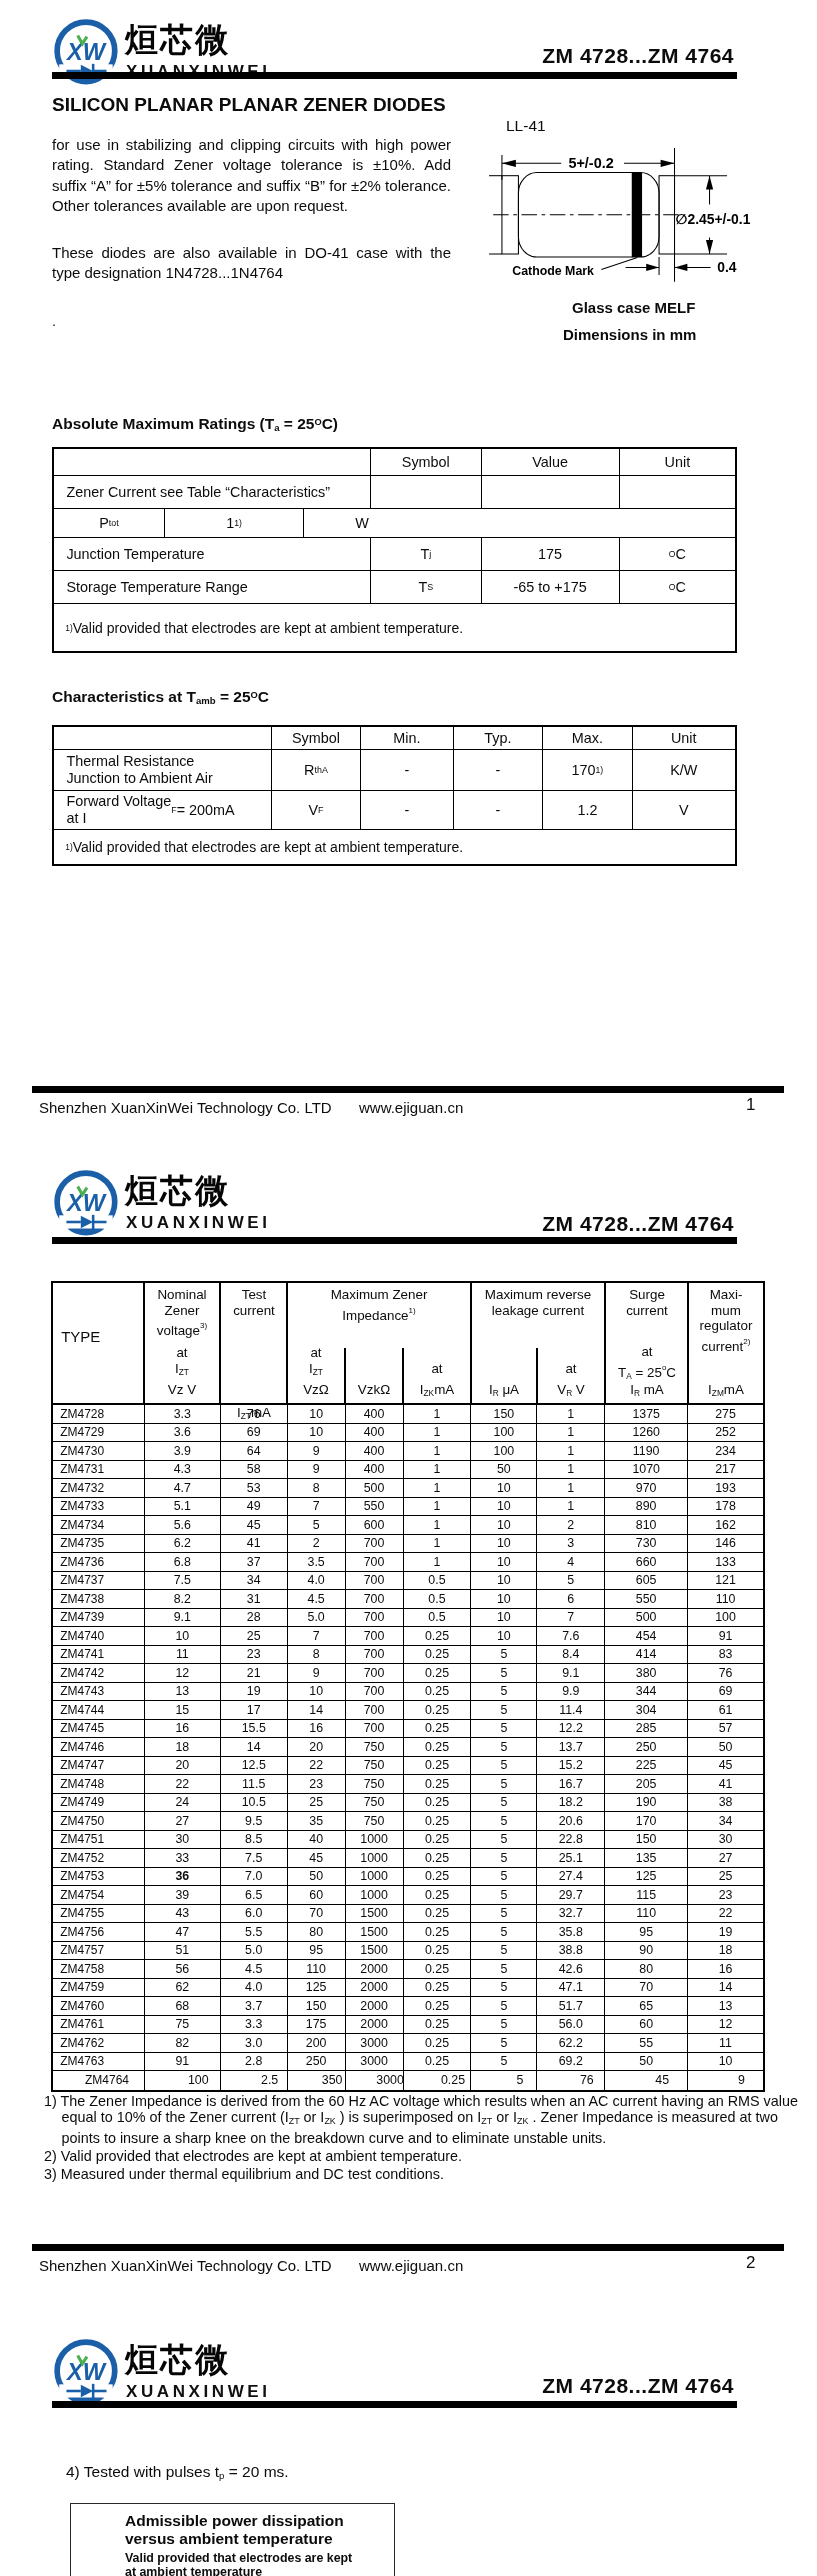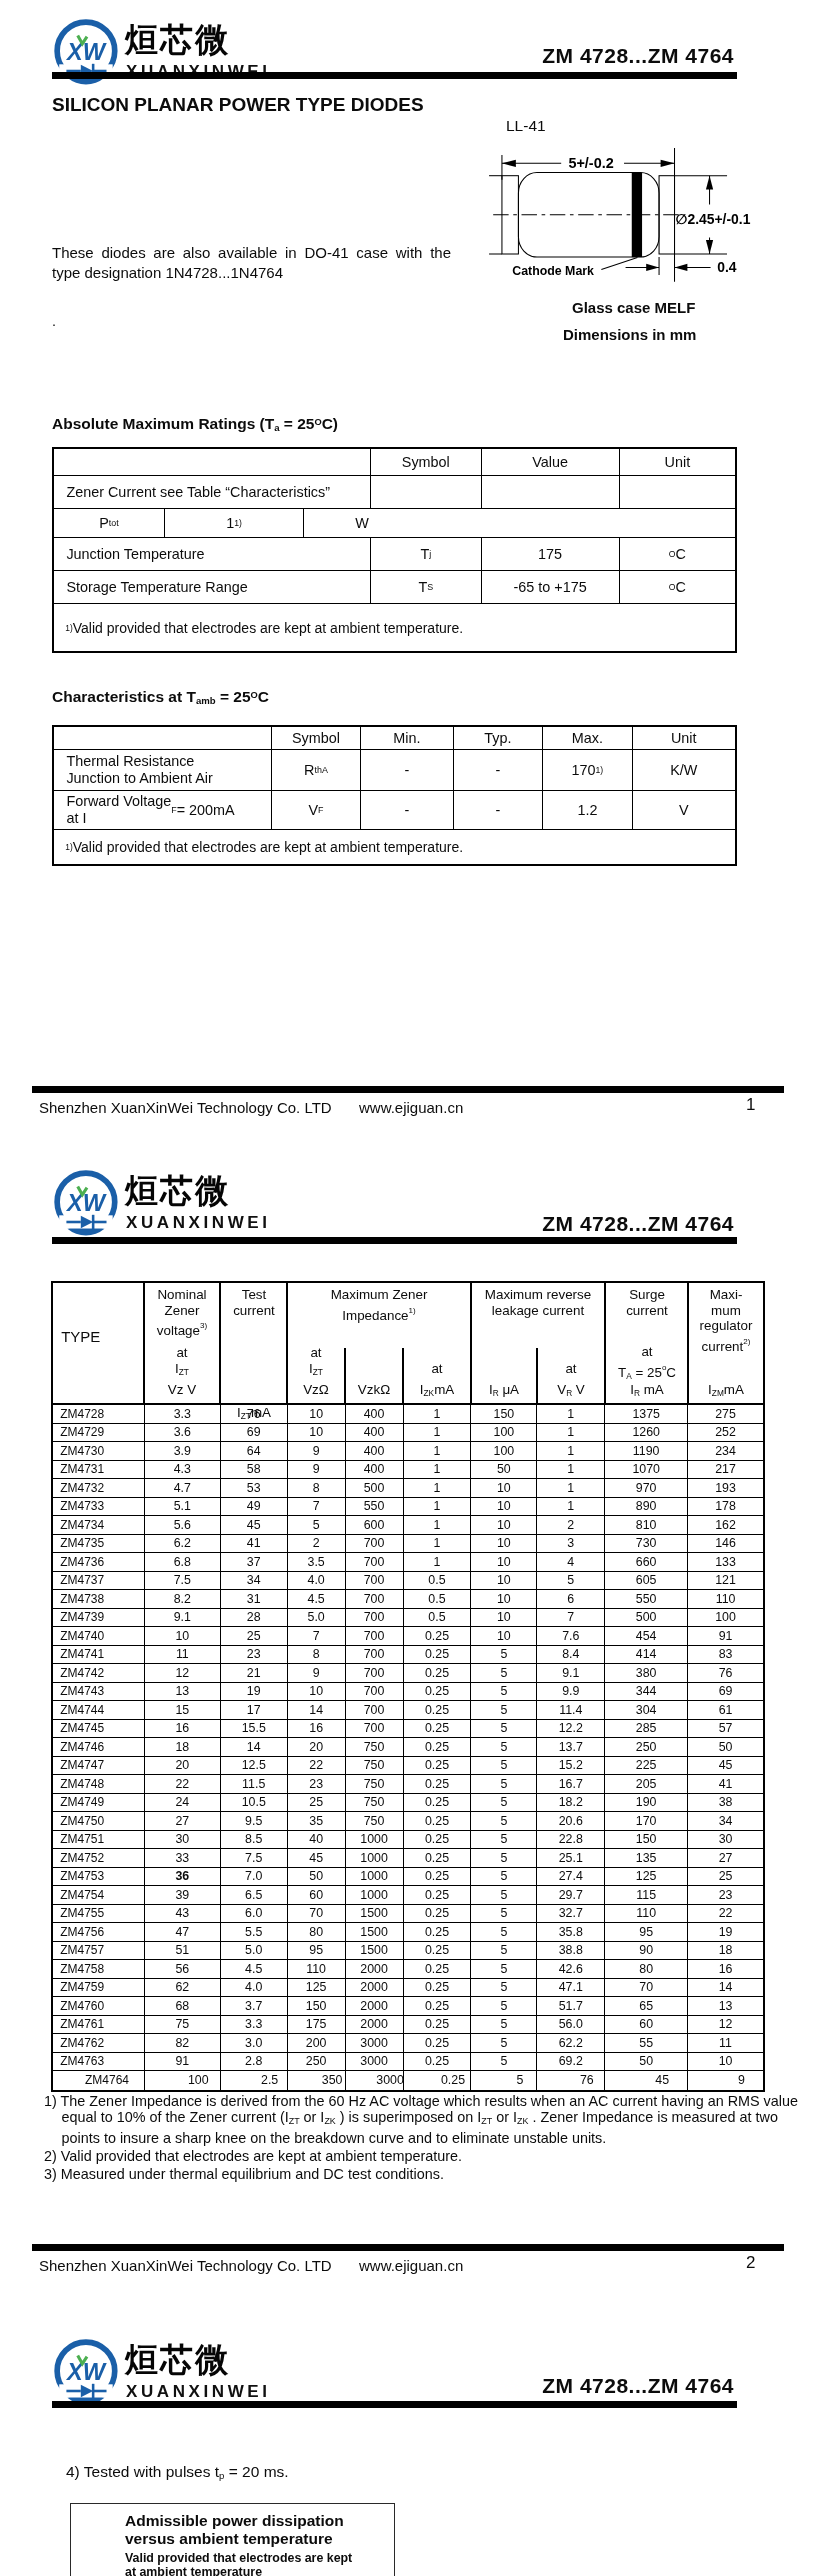"SILICON PLANAR POWER TYPE DIODES" div.abs { text: POWER TYPE -> PLANAR ZENER }
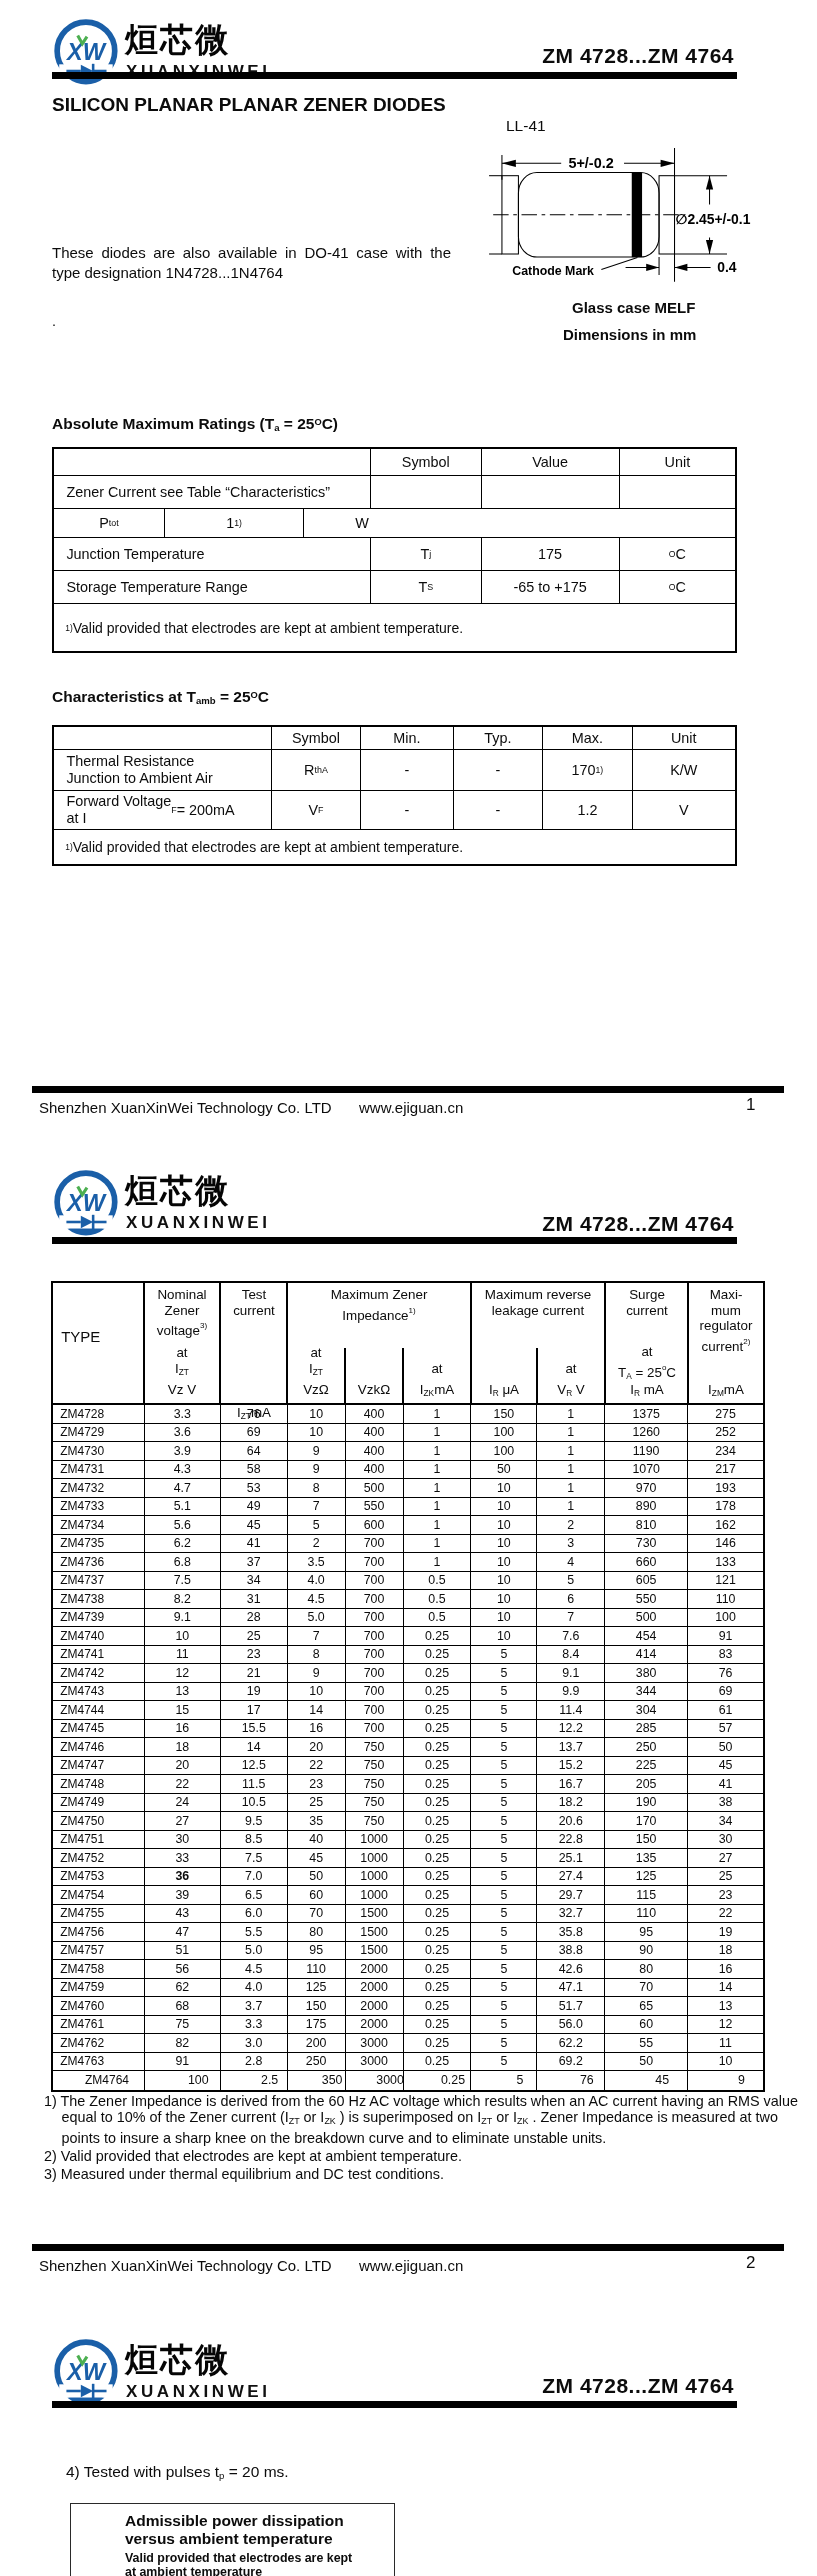"for use in stabilizing and" div.abs { html: none -> <div>for use in stabilizing and clipping circuits with high power rating. Standard Zener voltage tolerance is ±10%. Add suffix “A” for ±5% tolerance and suffix “B” for ±2% tolerance. Other tolerances available are upon request.</div> }
